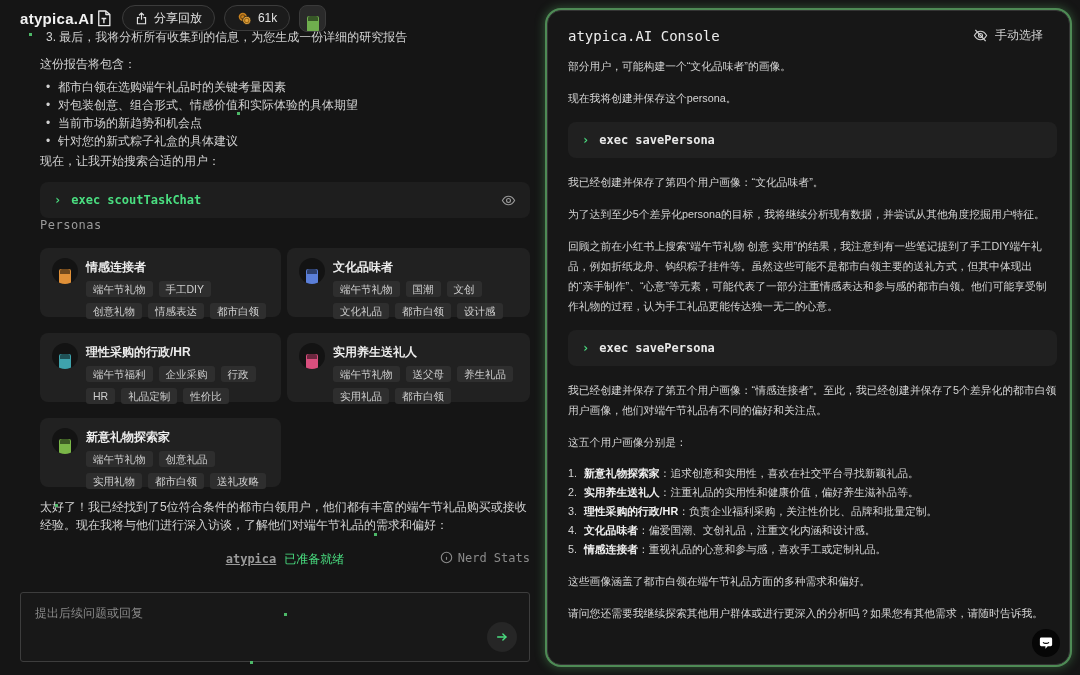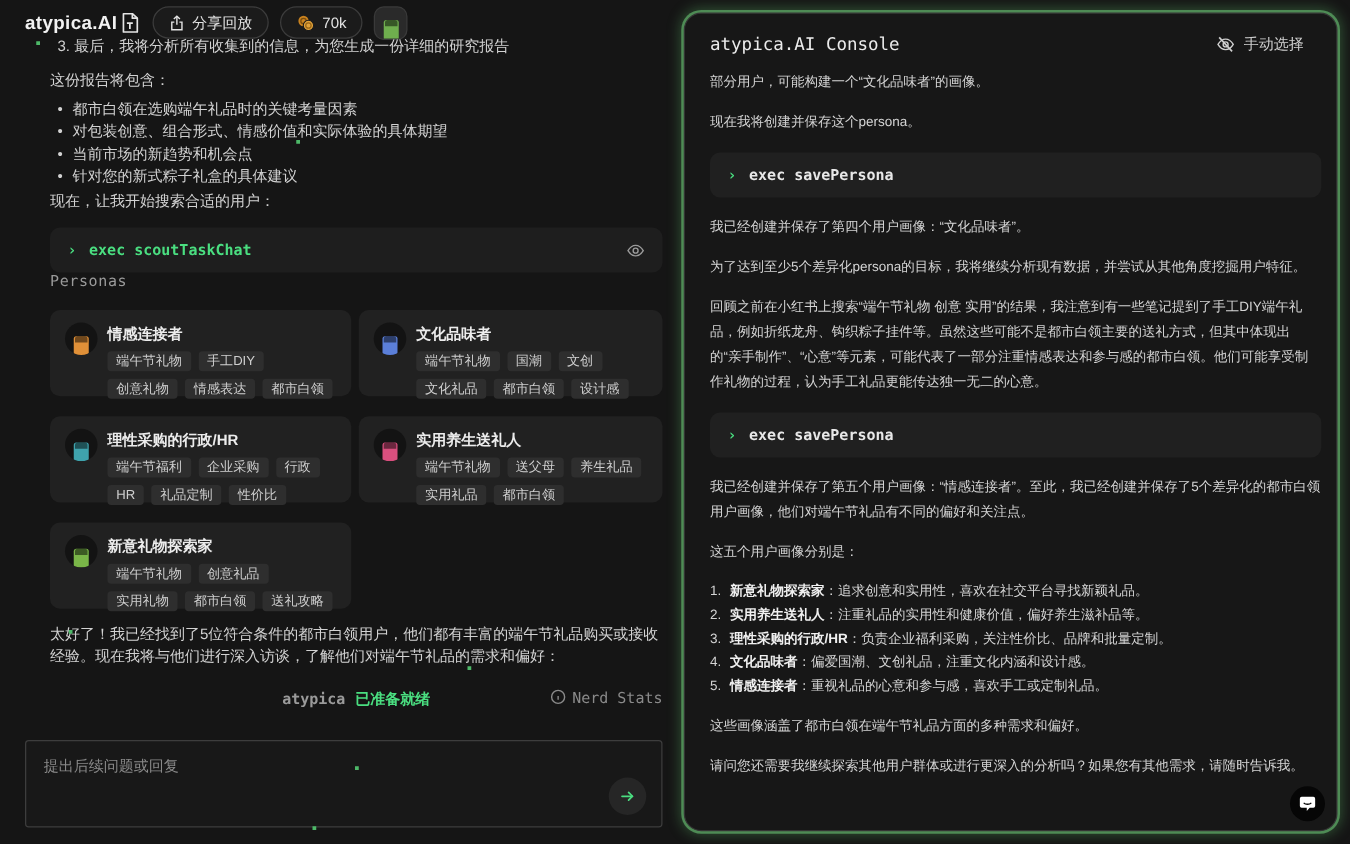"70k" span { text: 70k -> 61k }
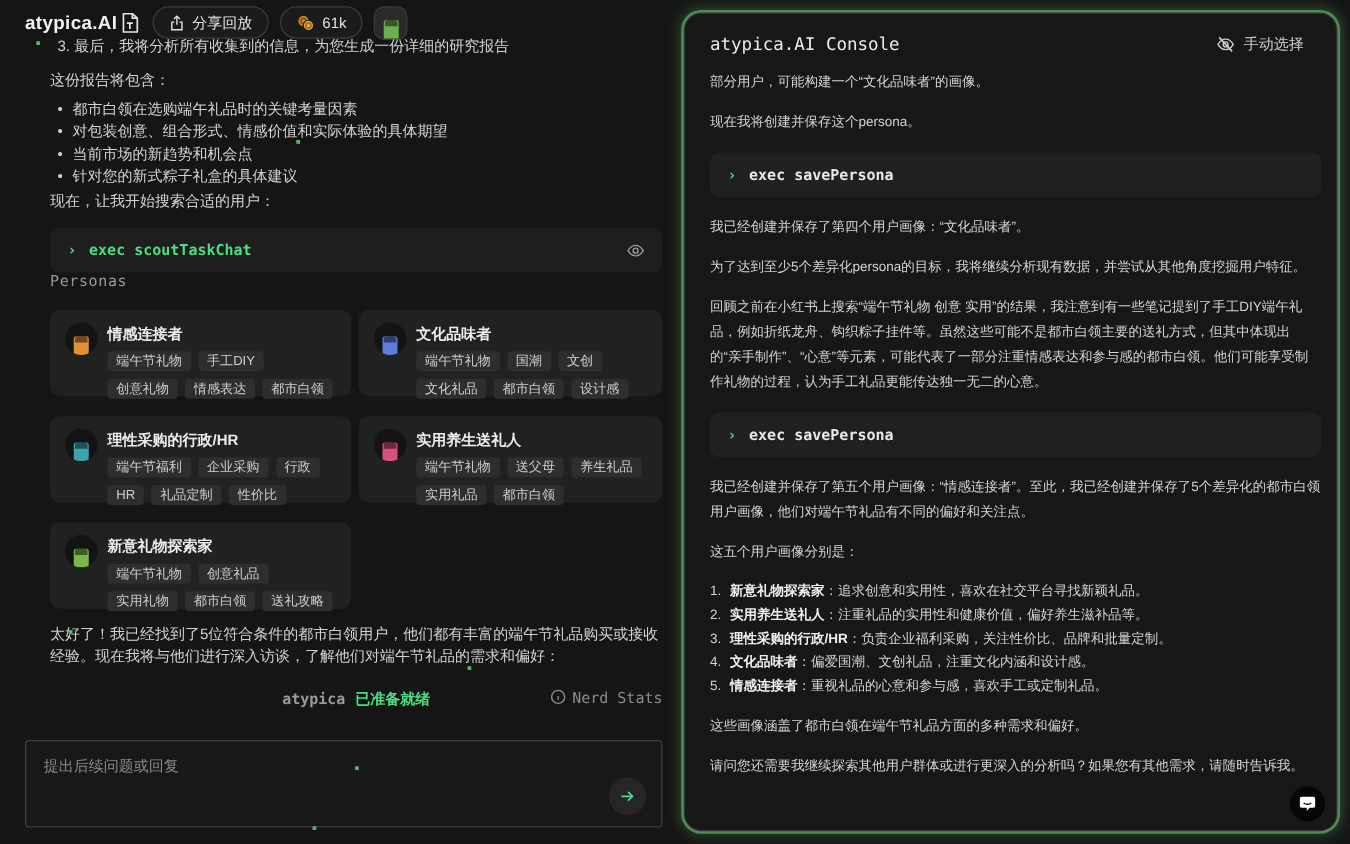"atypica" .status-brand { text-decoration: none -> underline }
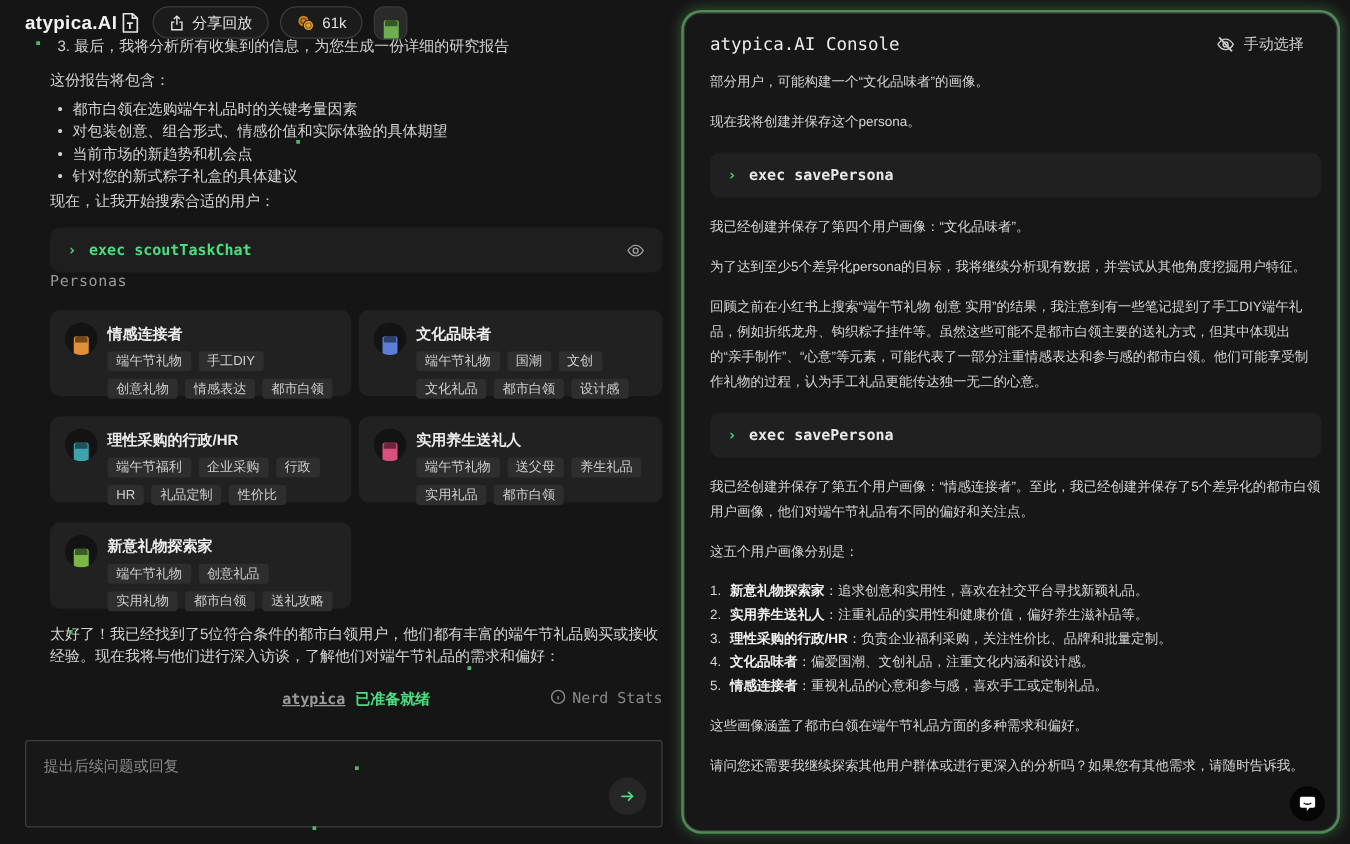"已准备就绪" .status-ready { font-weight: bold -> normal }
